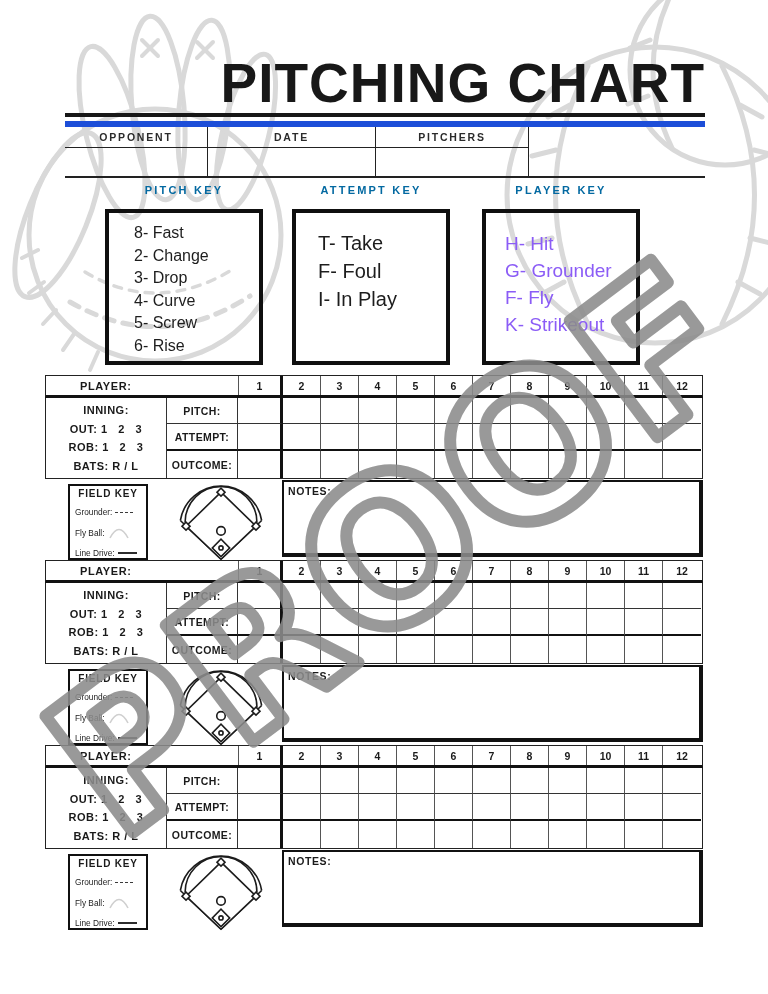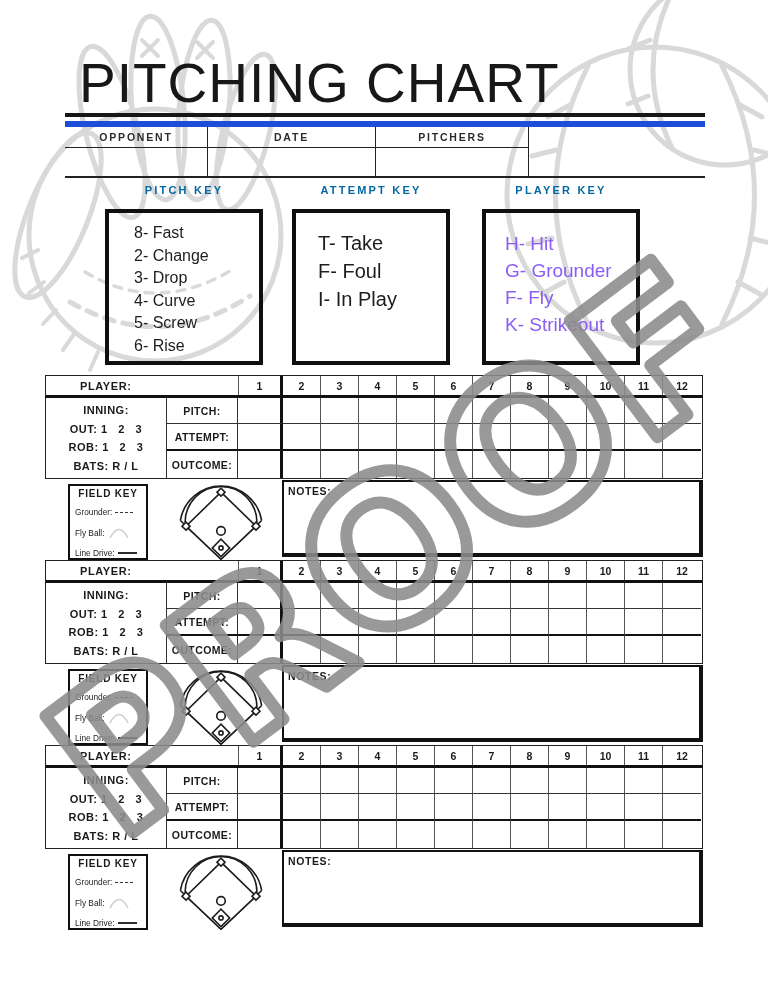"PITCHING CHART" .title { font-weight: normal -> bold; left: 79px -> 65px; text-align: left -> right }
